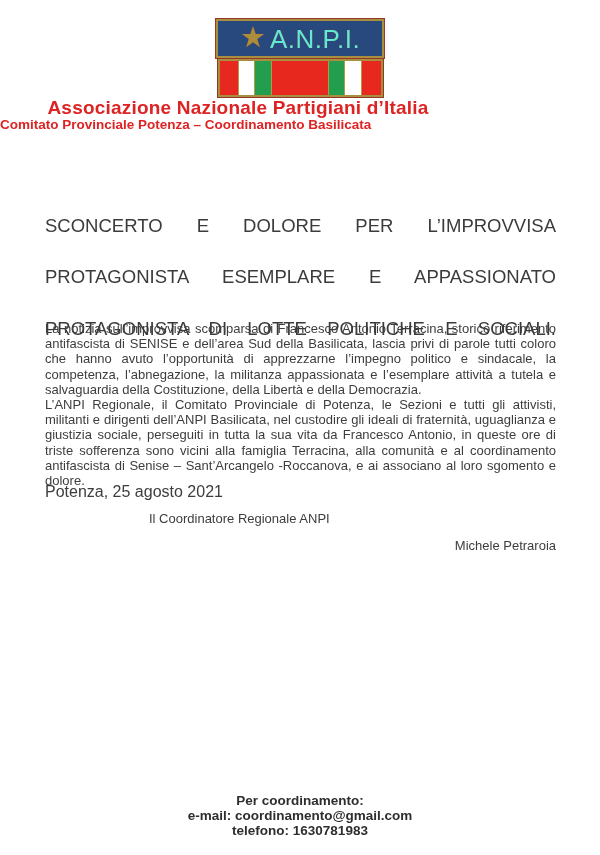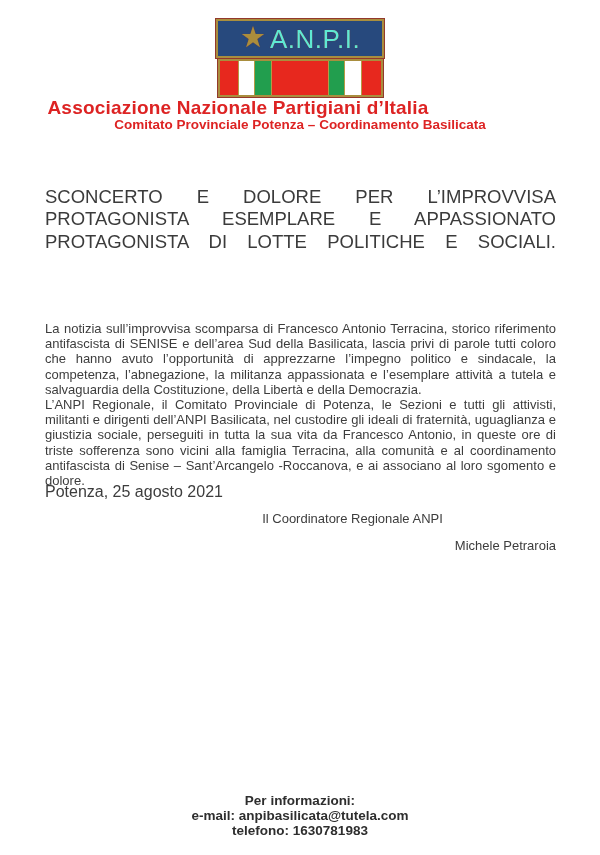"Comitato Provinciale Potenza –" .org-subtitle { text-align: center -> none }
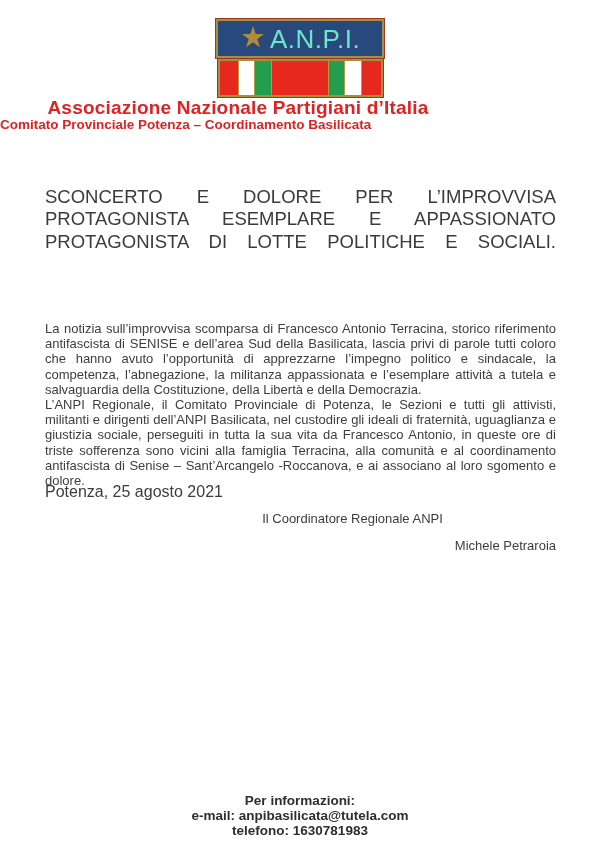"SCONCERTO E DOLORE PER L’IMPROVVISA" .headline .hl-line { margin-top: none -> 29px }
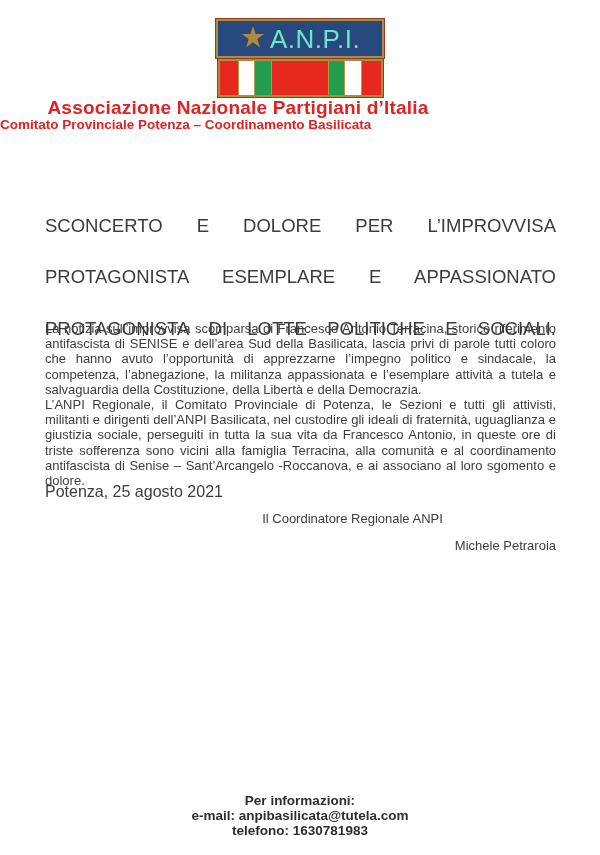"Il Coordinatore Regionale ANPI" .sig-role { text-align: center -> left }
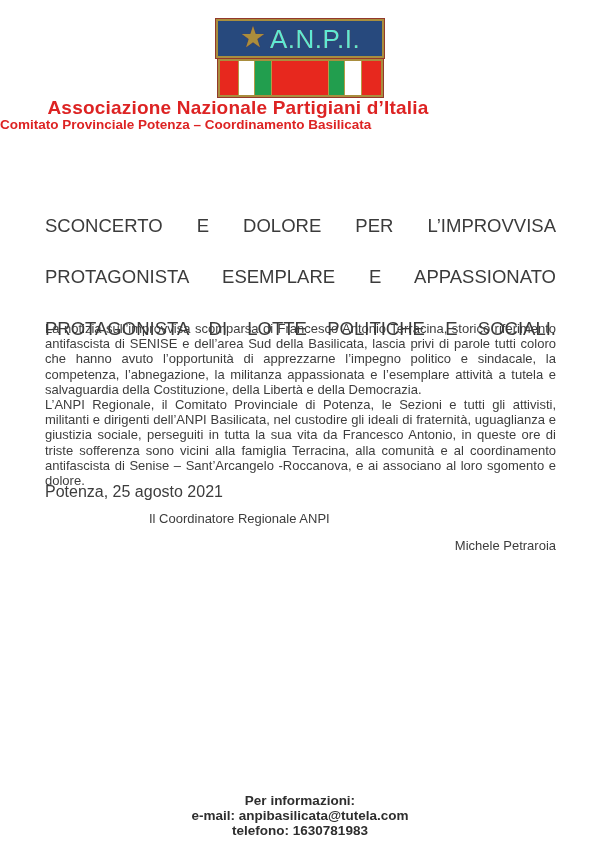"Per informazioni:" div { text: informazioni -> coordinamento }
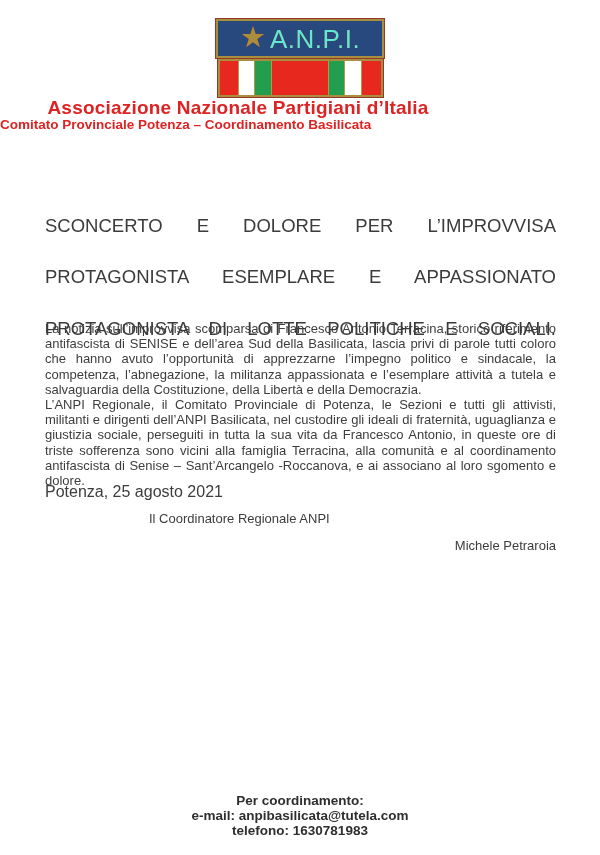"e-mail: anpibasilicata@tutela.com" div { text: anpibasilicata@tutela.com -> coordinamento@gmail.com }
